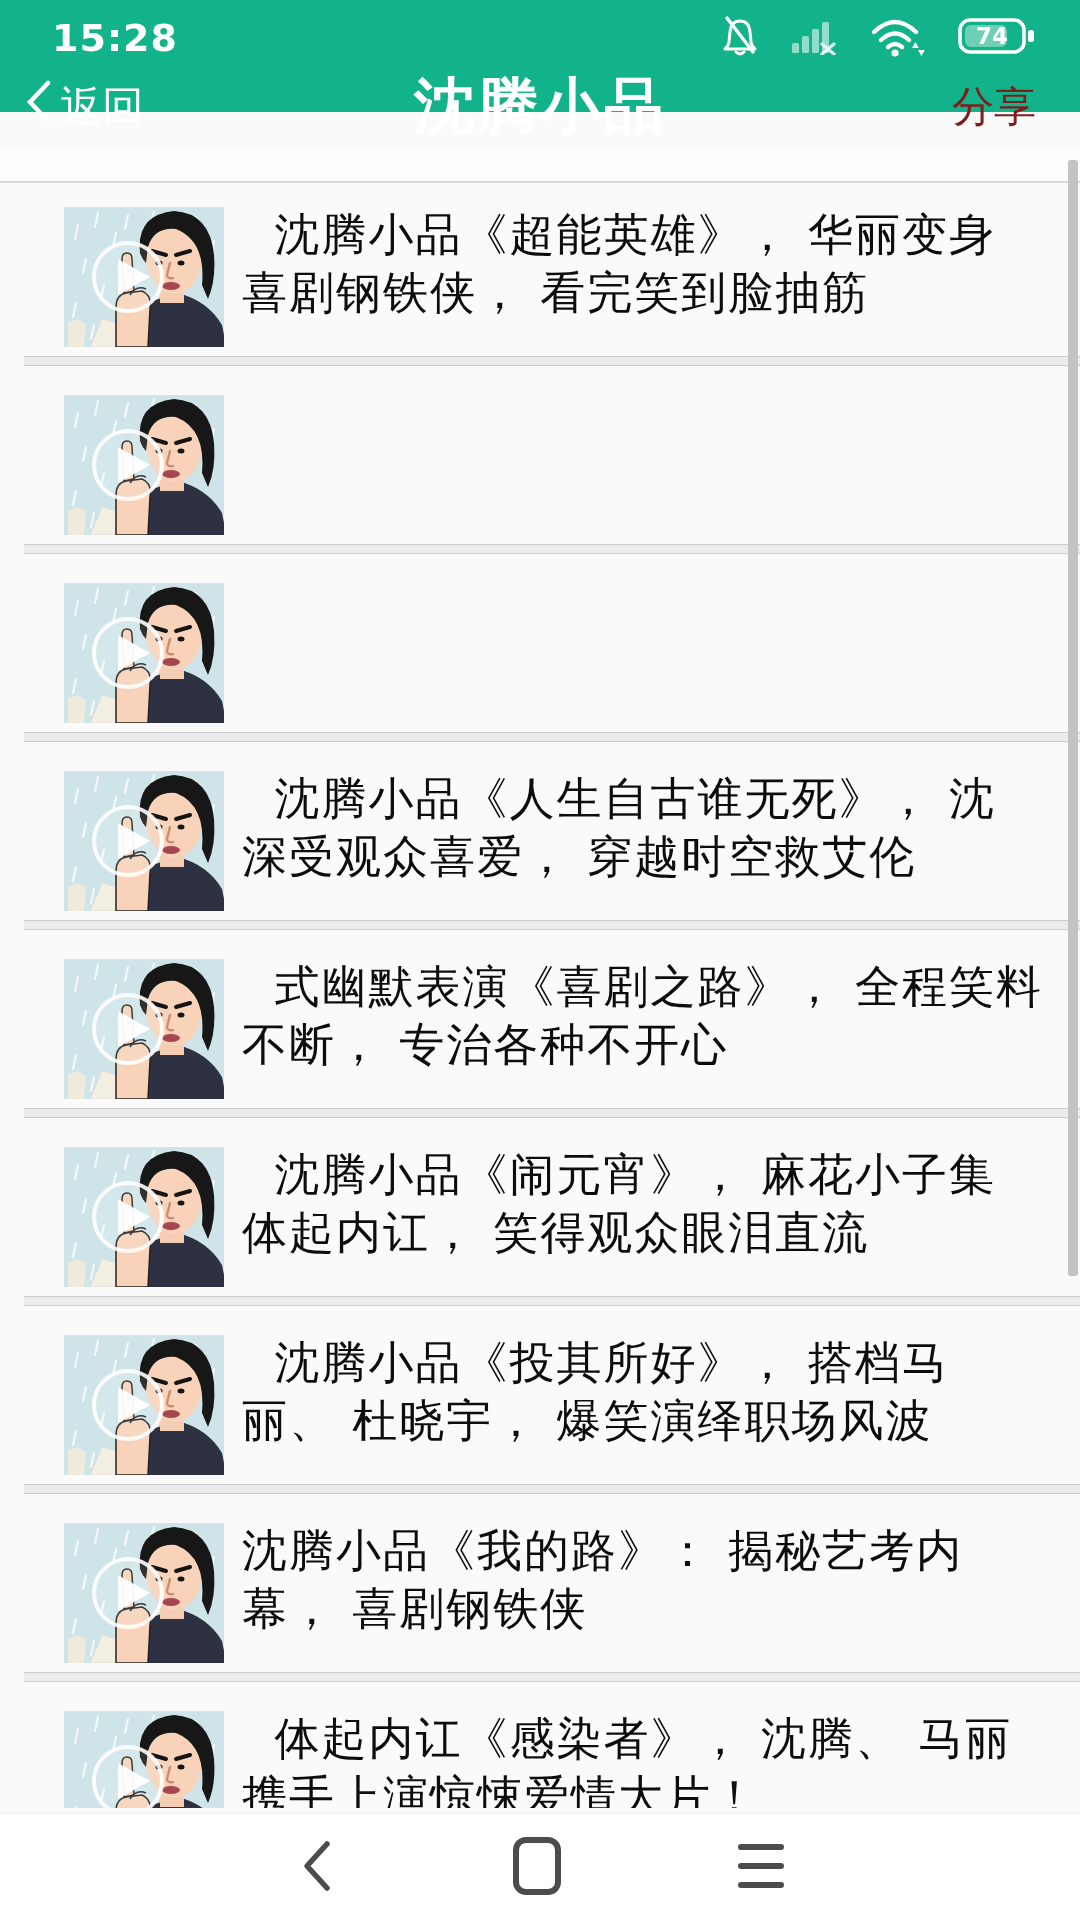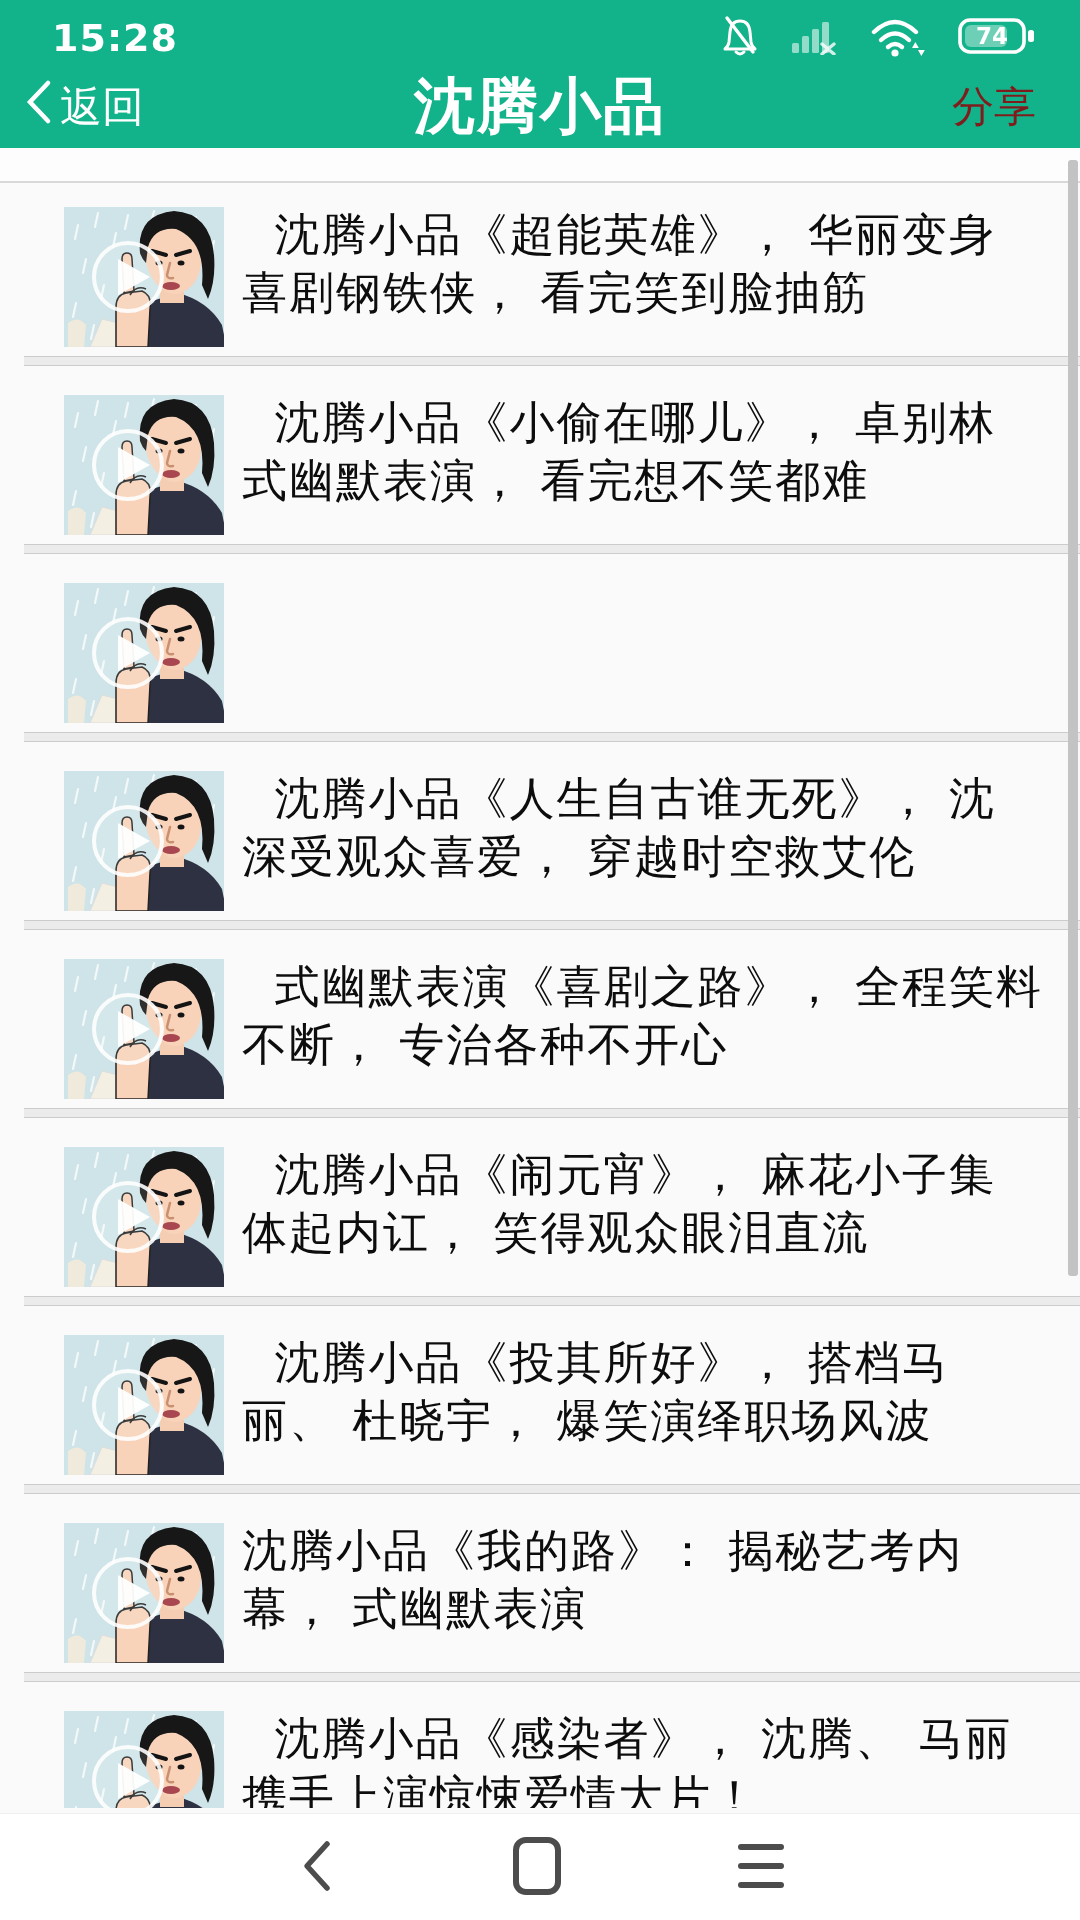"15:28" .app-header { height: 148px -> 112px }
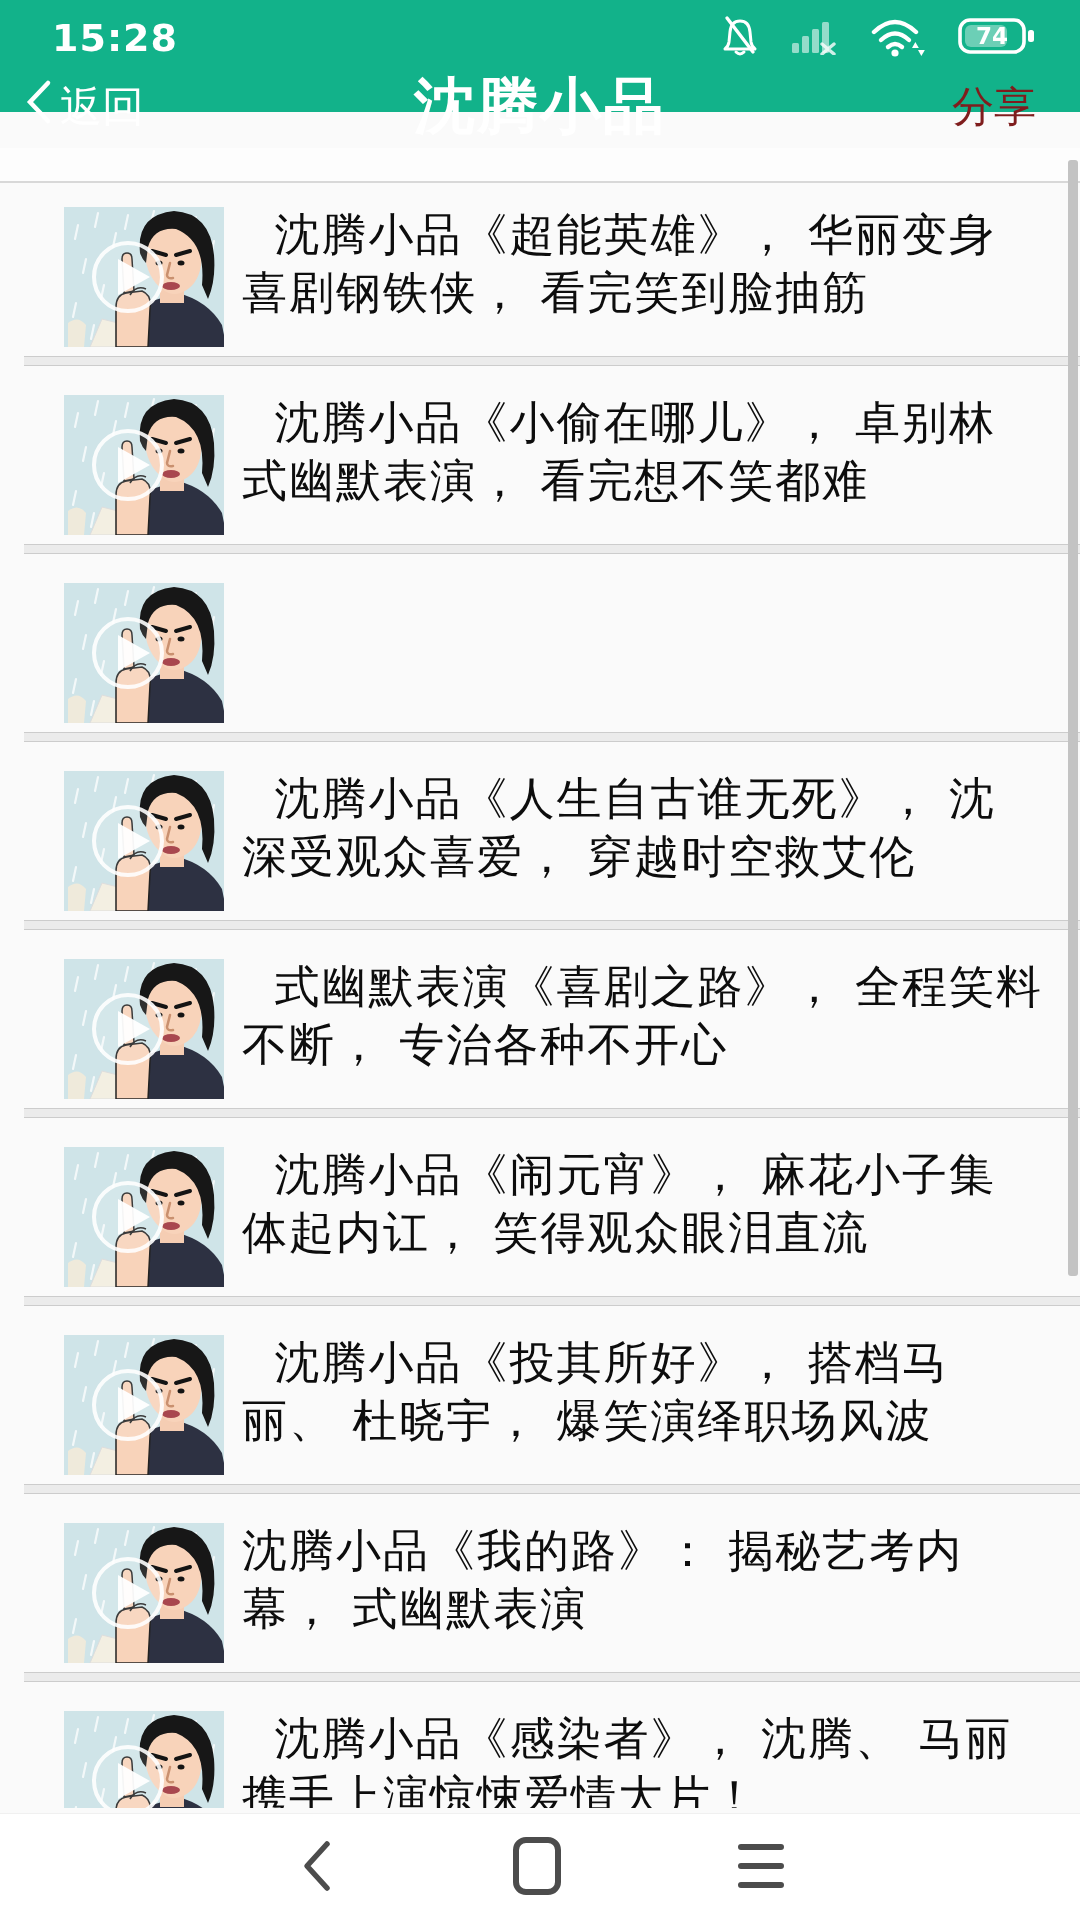"沈腾小品《小偷在哪儿》， 卓别林" div.item-text { html: <div> <div> 沈腾小品《小偷在哪儿》， 卓别林</div> <div>式幽默表演， 看完想不笑都难</div> </div> -> none }
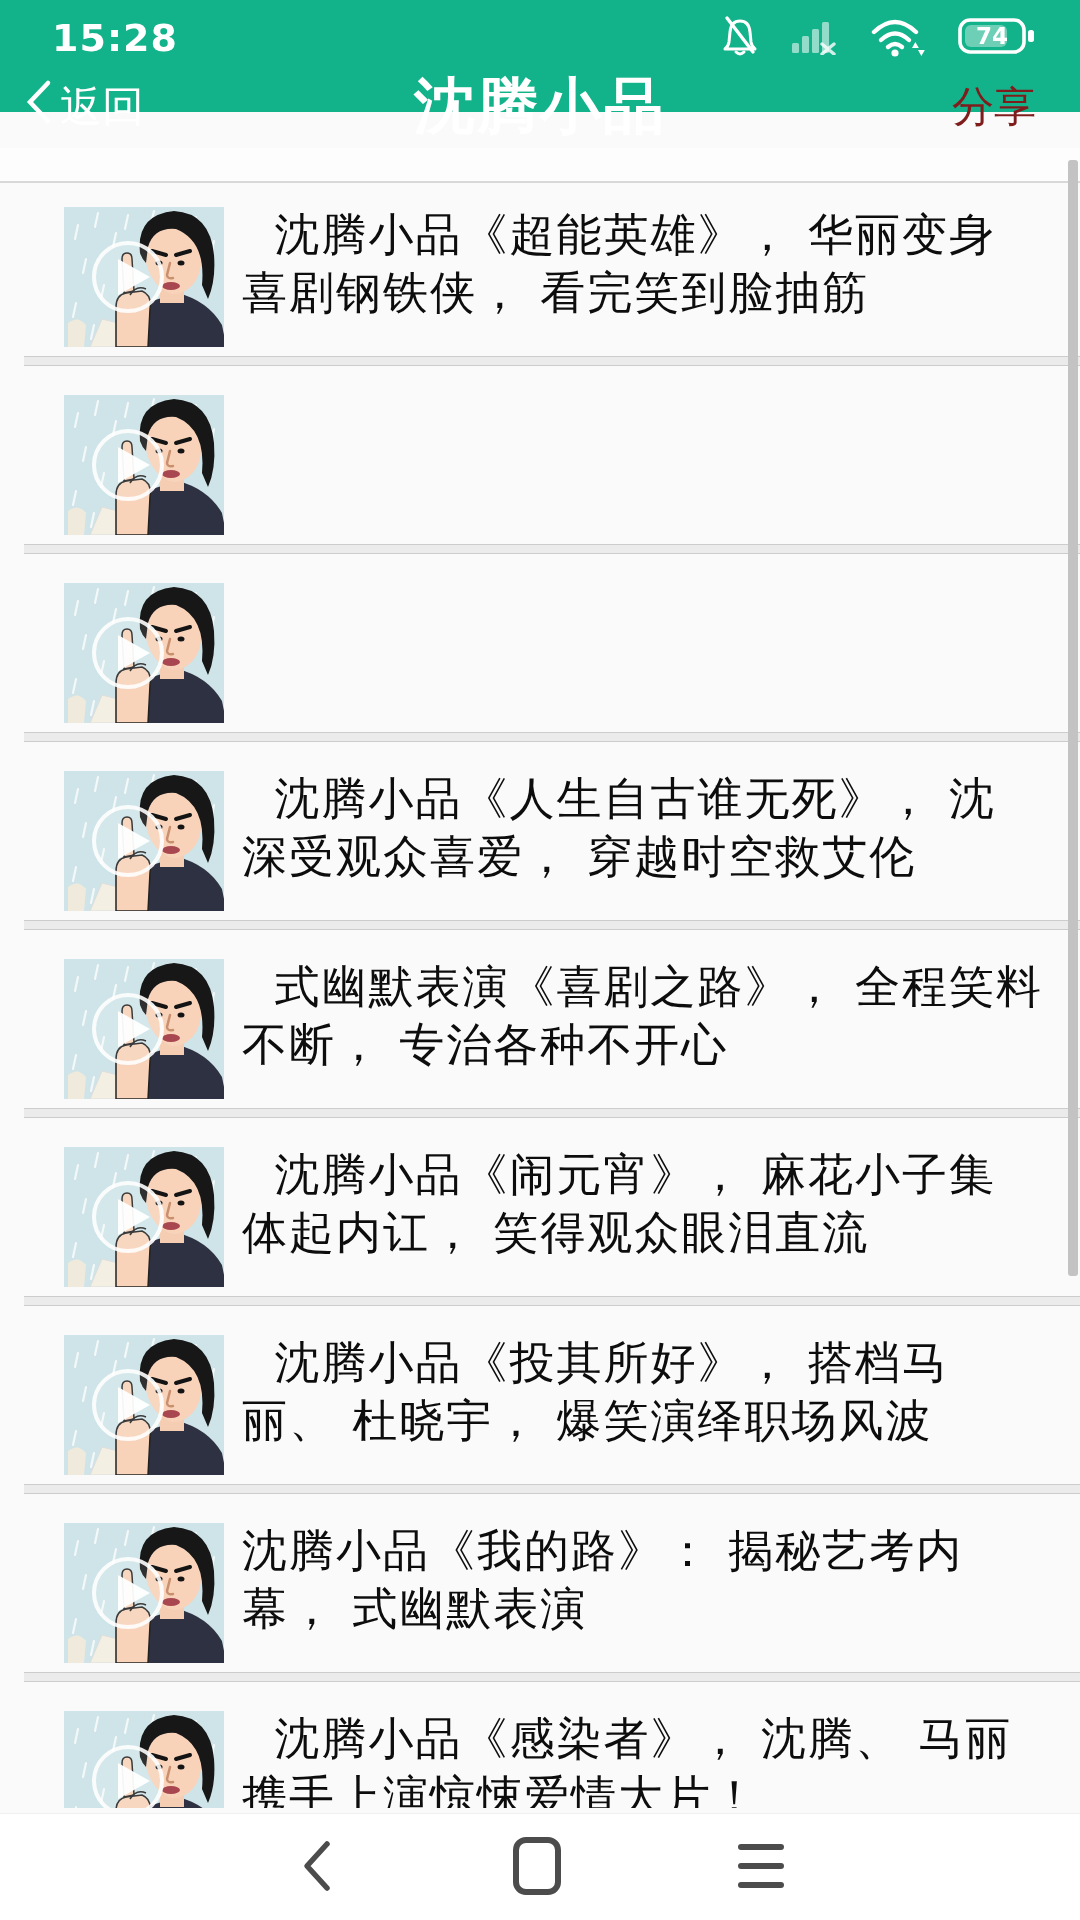"幕， 式幽默表演" div.line { text: 式幽默表演 -> 喜剧钢铁侠 }
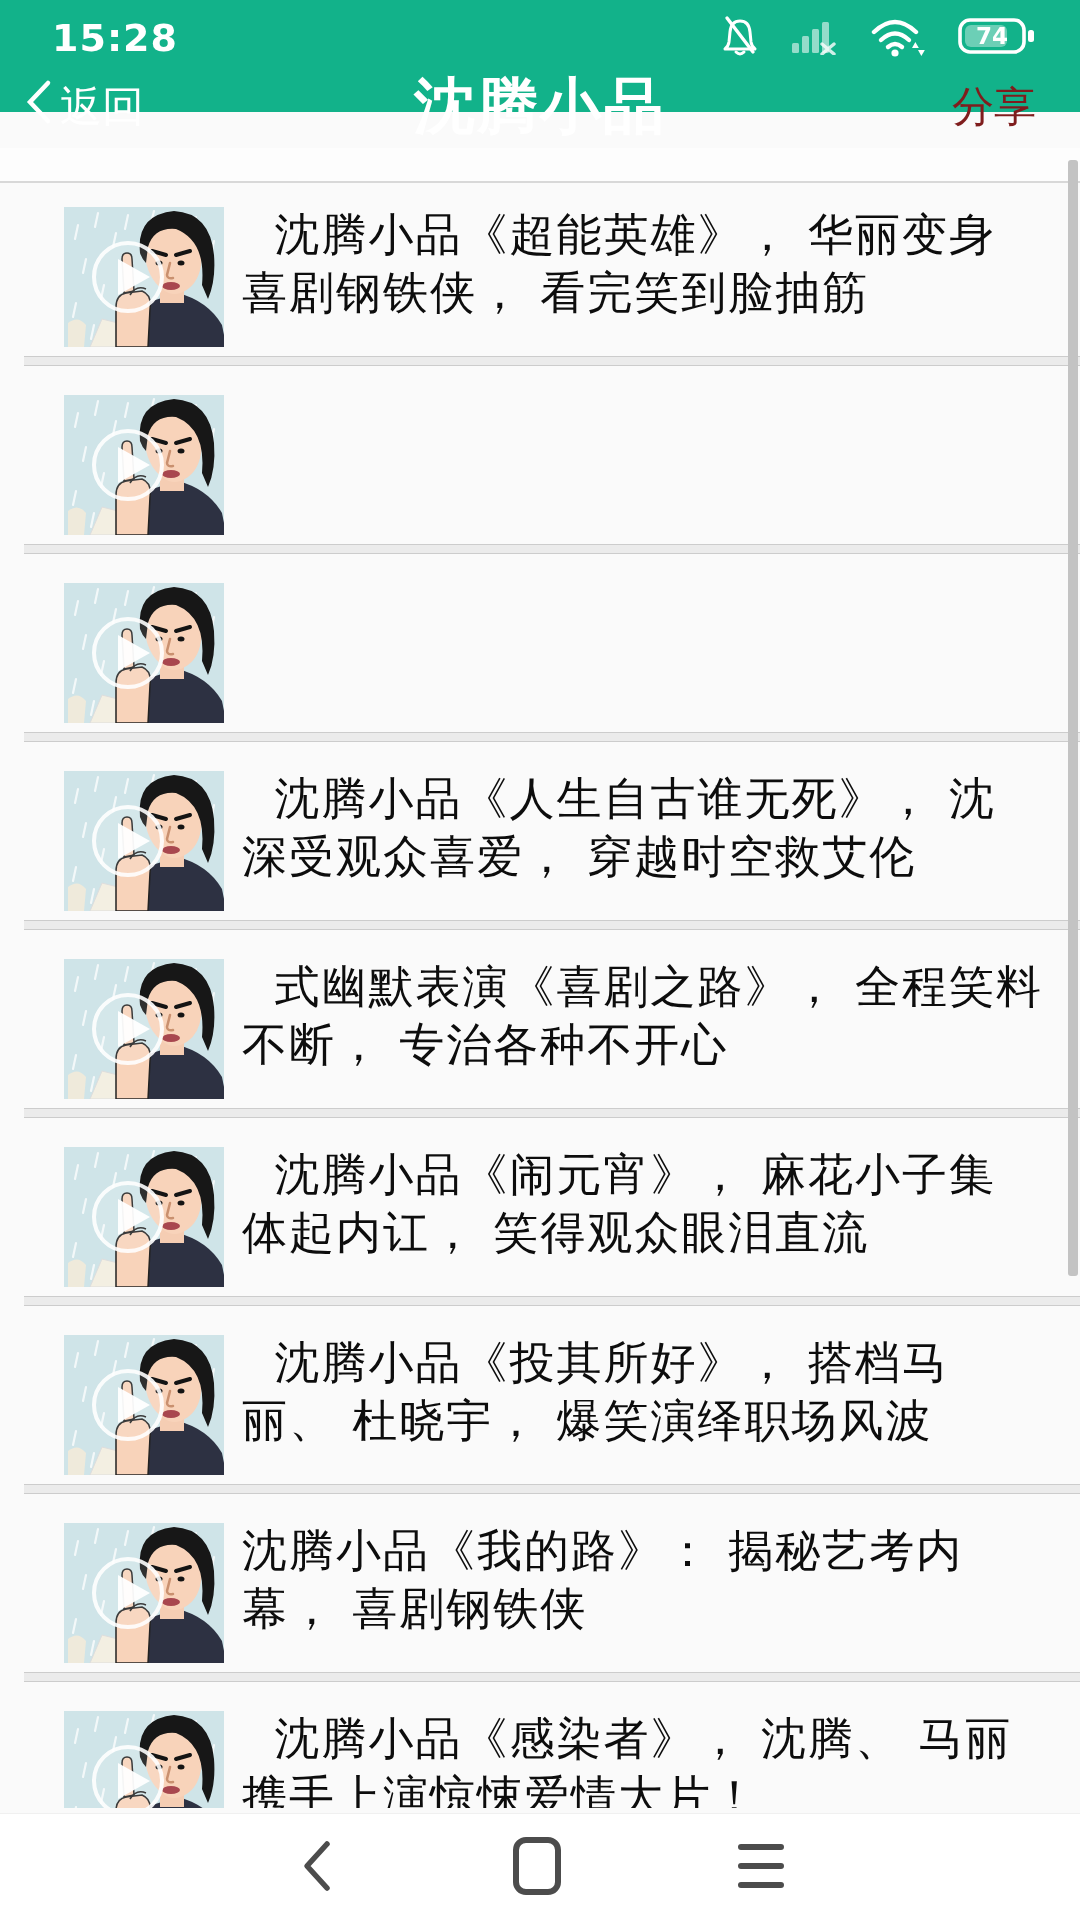"沈腾小品《感染者》， 沈腾、 马丽" div.line { text: 沈腾小品 -> 体起内讧 }
